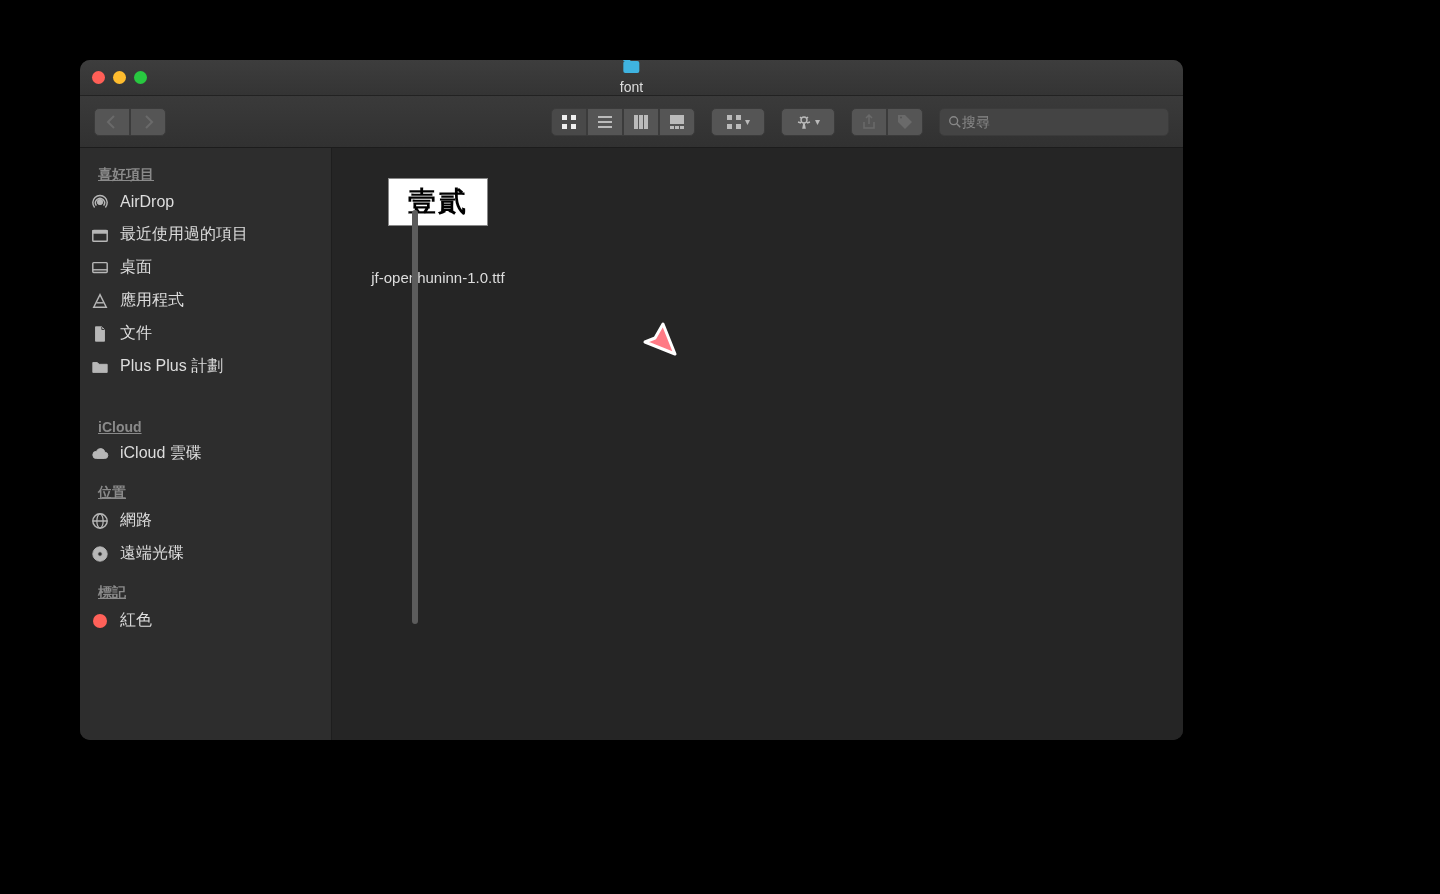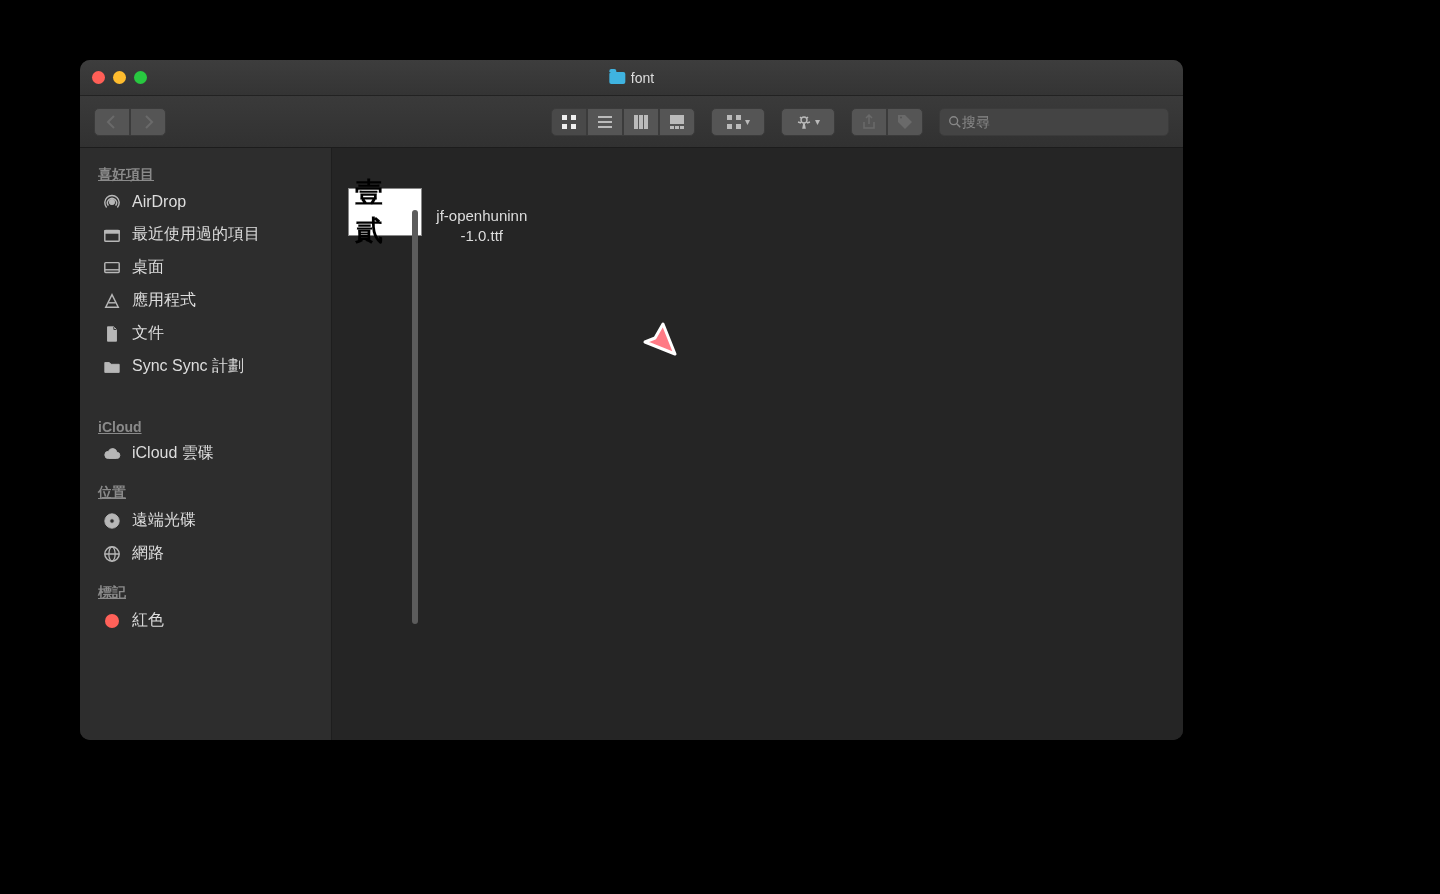"font" .title-center { flex-direction: none -> column }
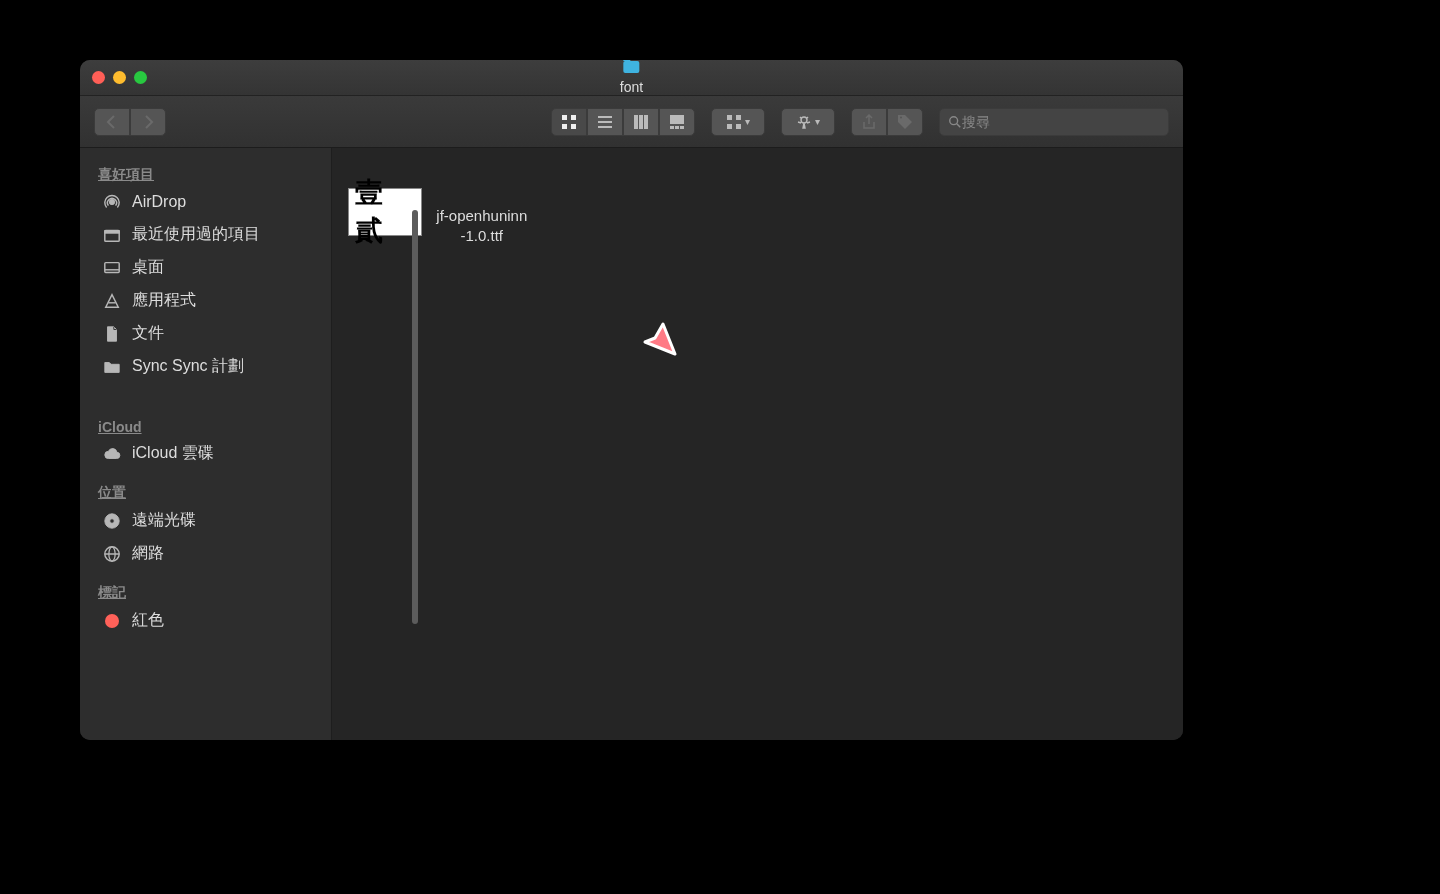"AirDrop" .sb-item { padding: 6px 18px 6px 22px -> 6px 18px 6px 10px }
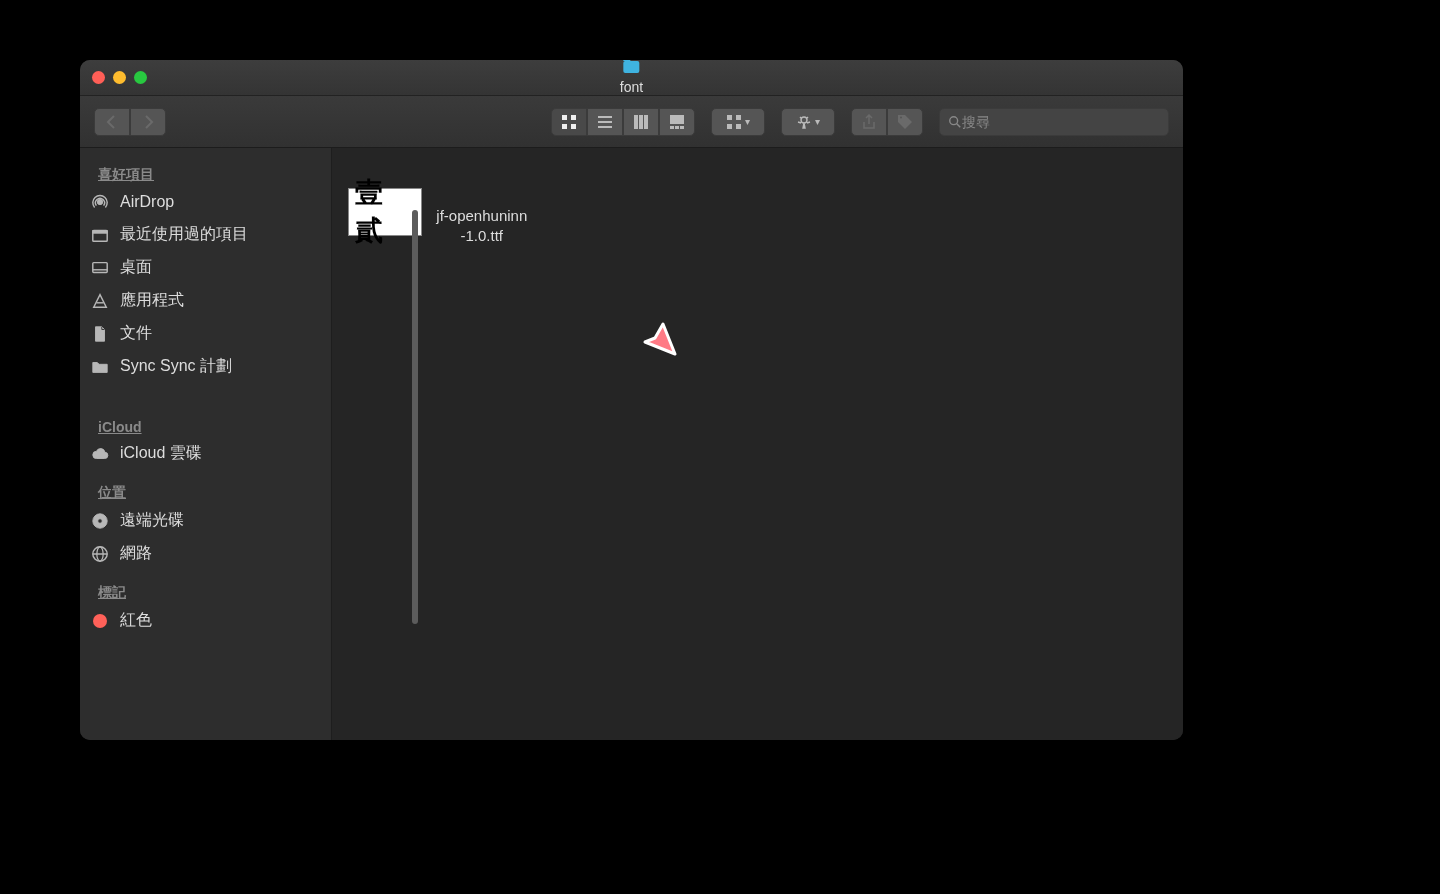"壹貳" .file { flex-direction: none -> column }
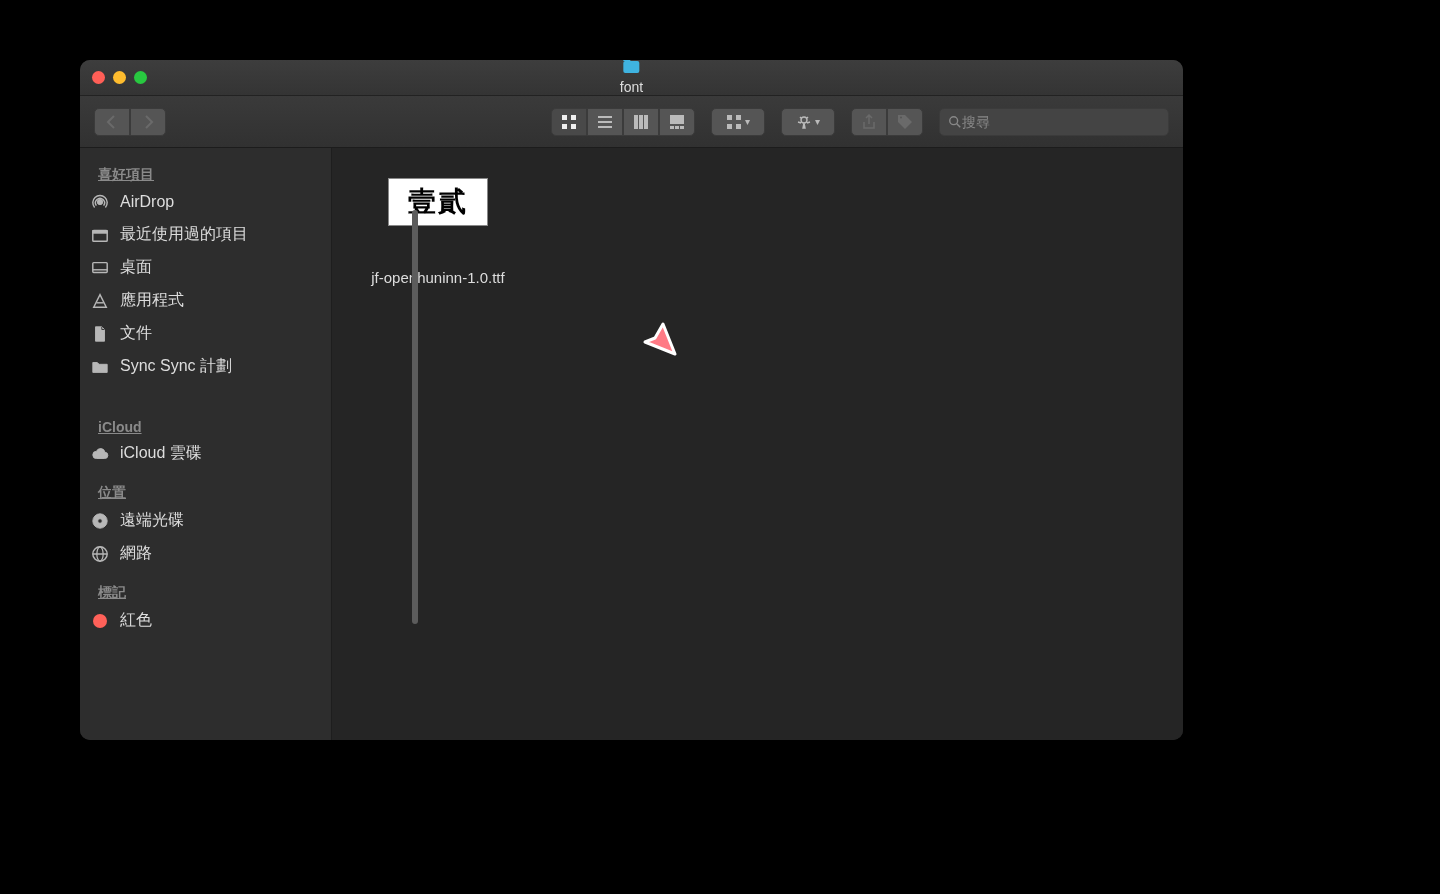"Sync Sync 計劃" span { text: Sync Sync -> Plus Plus }
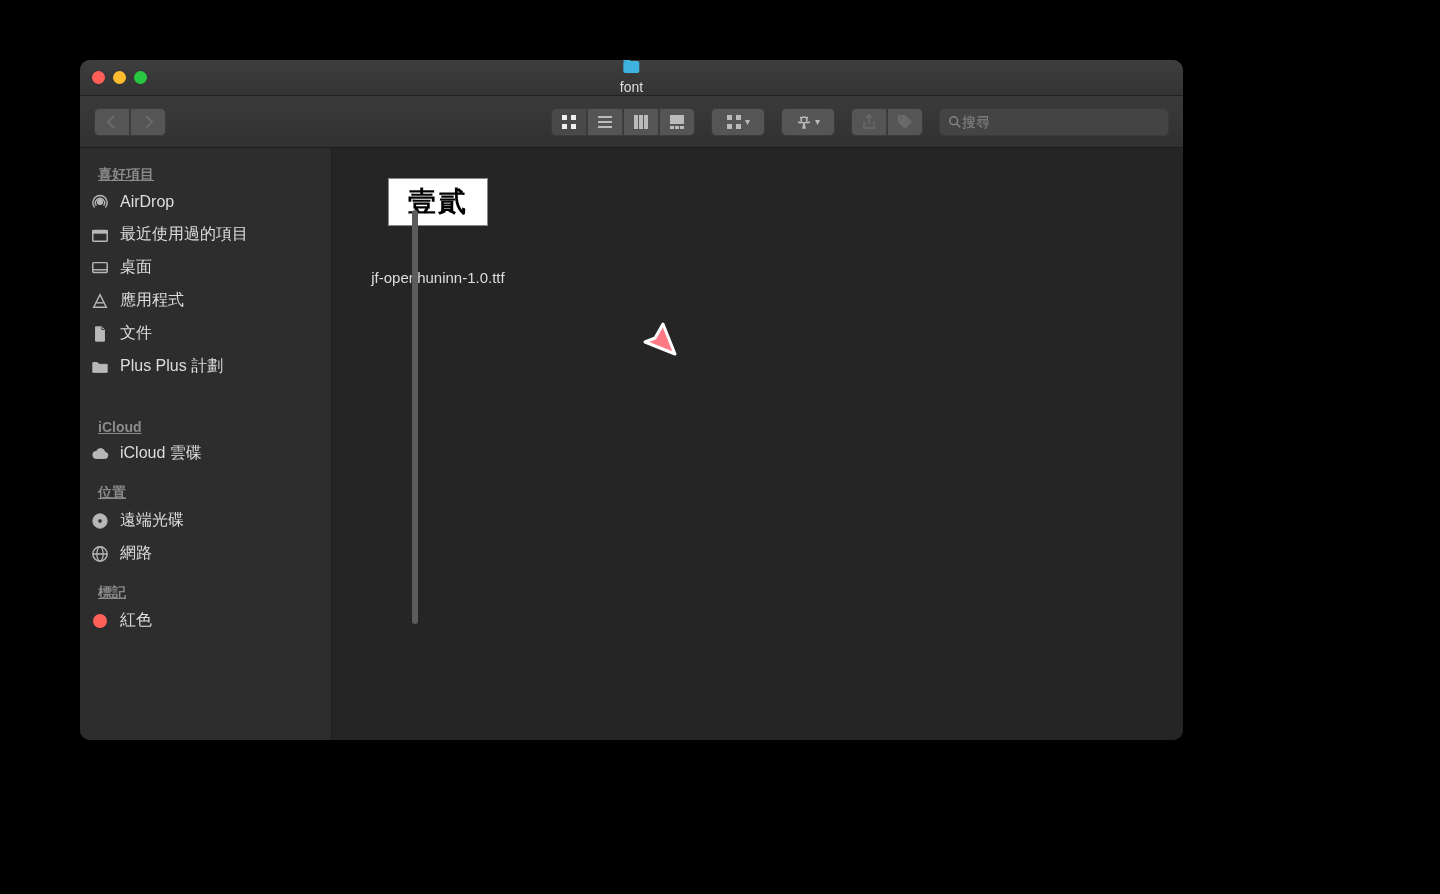"遠端光碟" div.sb-item { order: before "網路" -> after "網路" }
